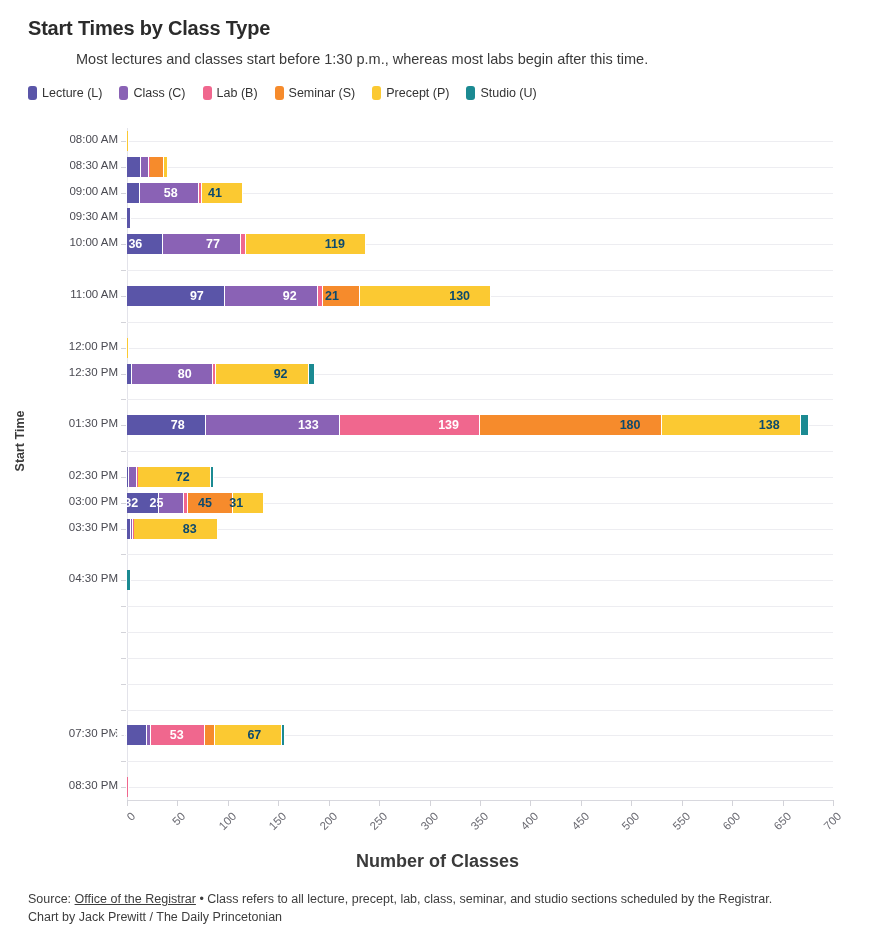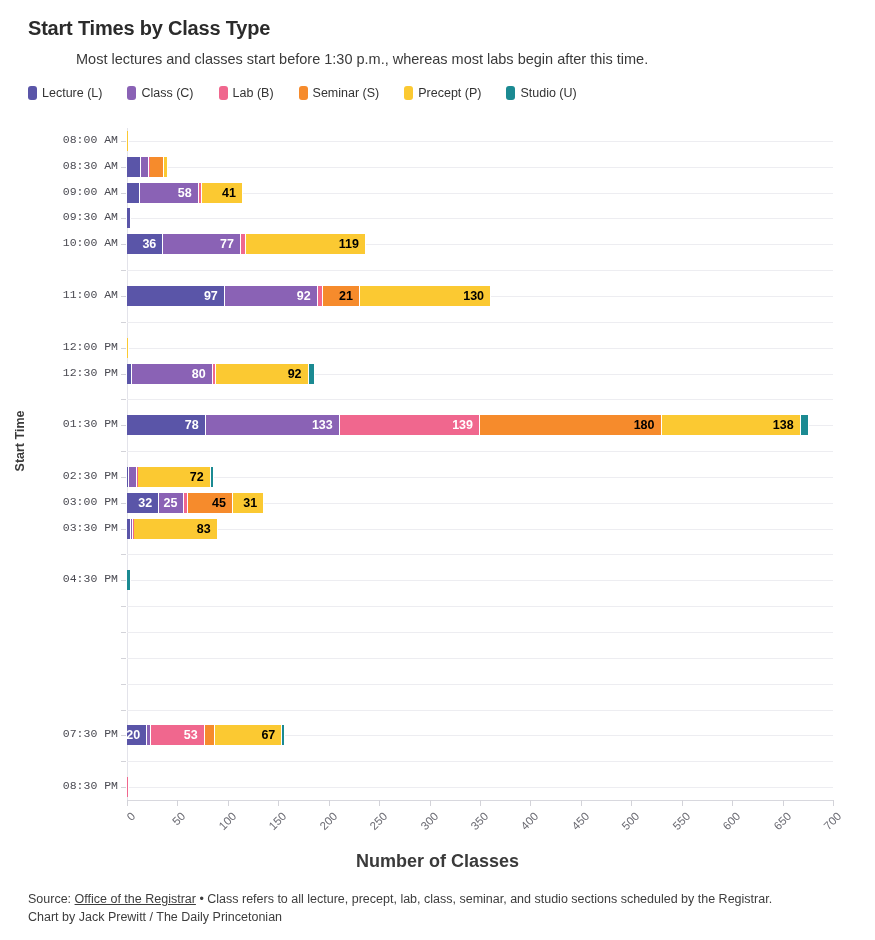"Lecture (L)" .legend { gap: 12px -> 4px }
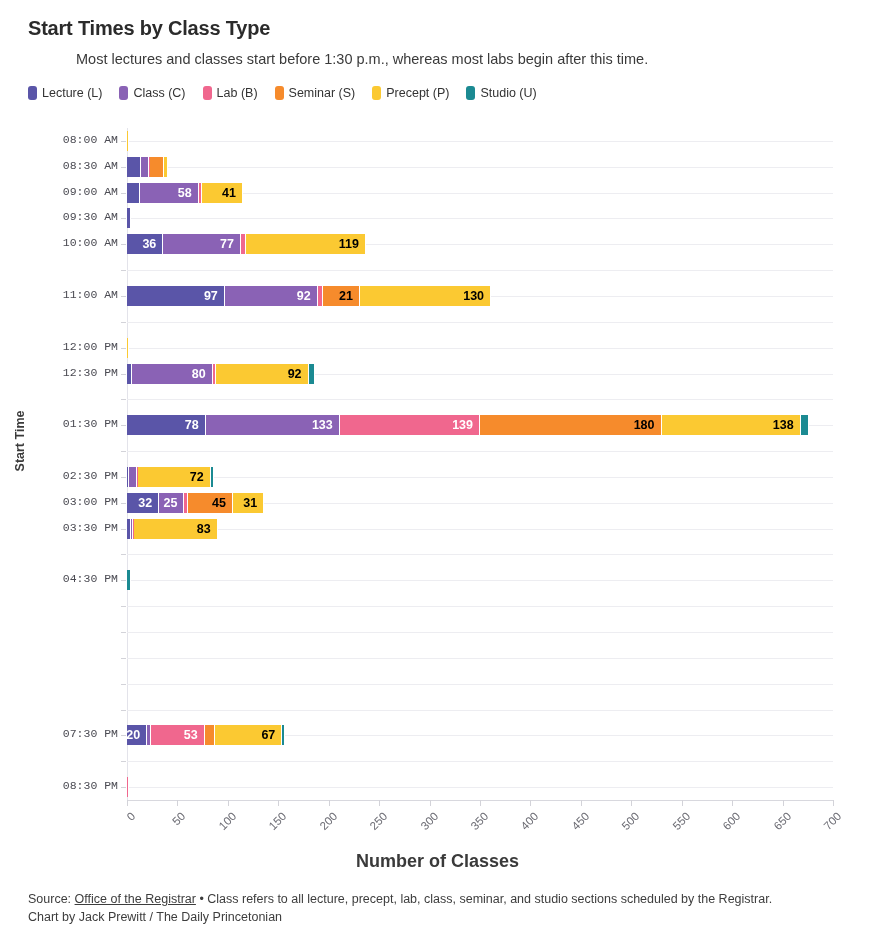"08:00 AM" .ytick-row { font-family: Liberation Mono, monospace -> none }
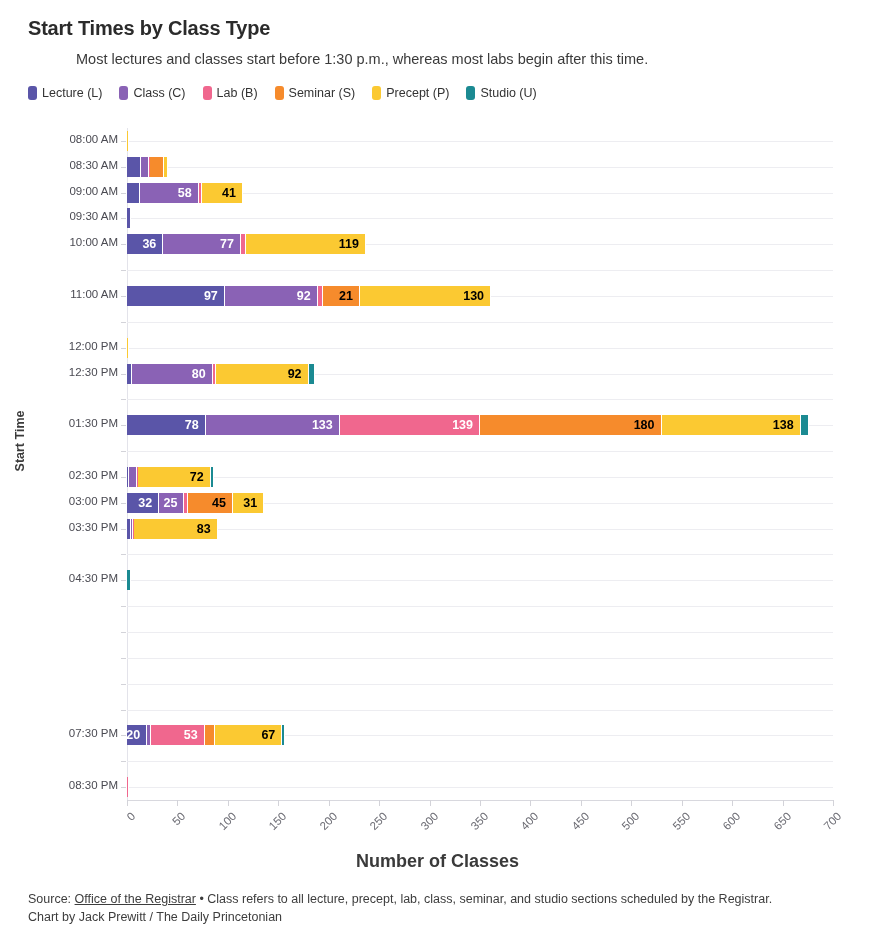"58" .seg-label { padding-right: 6px -> 20px }
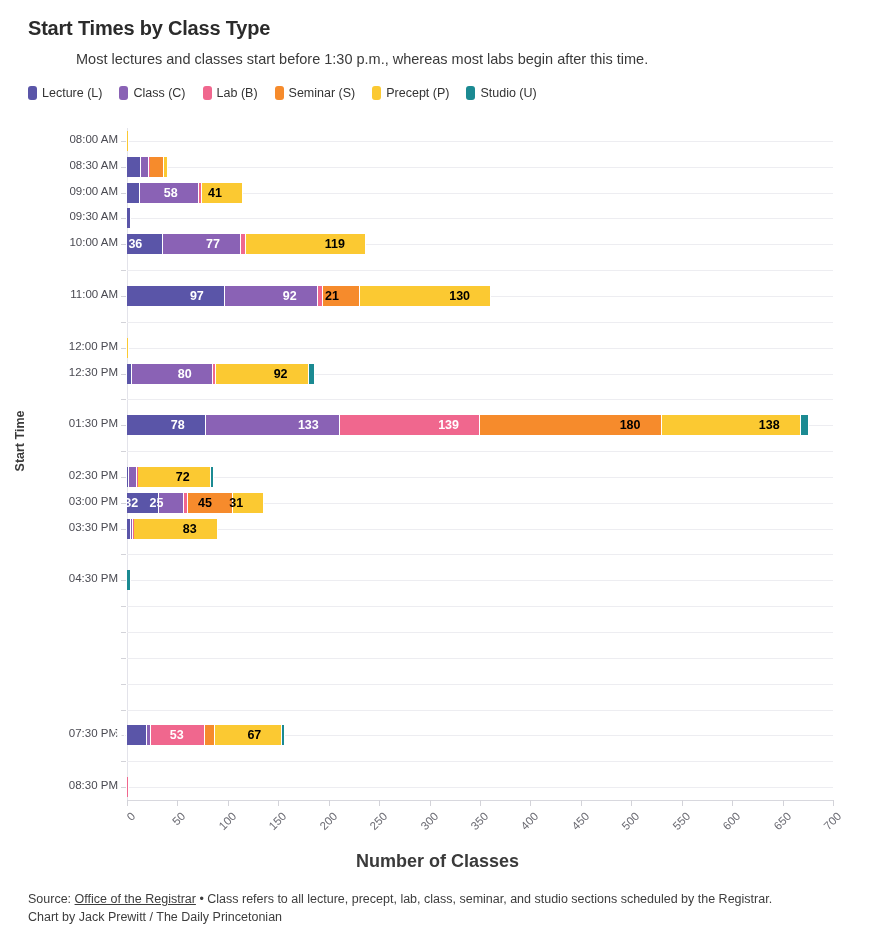"41" .lbl-dark { color: #000000 -> #0c4a6e }
